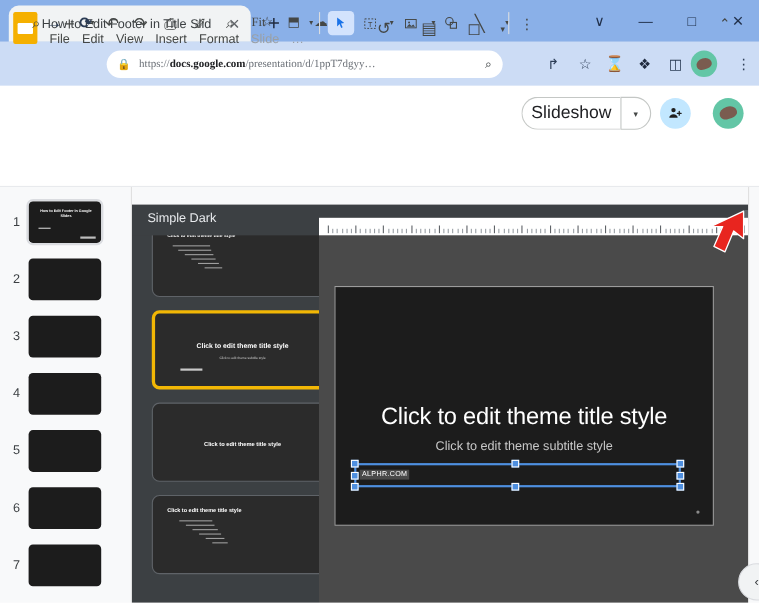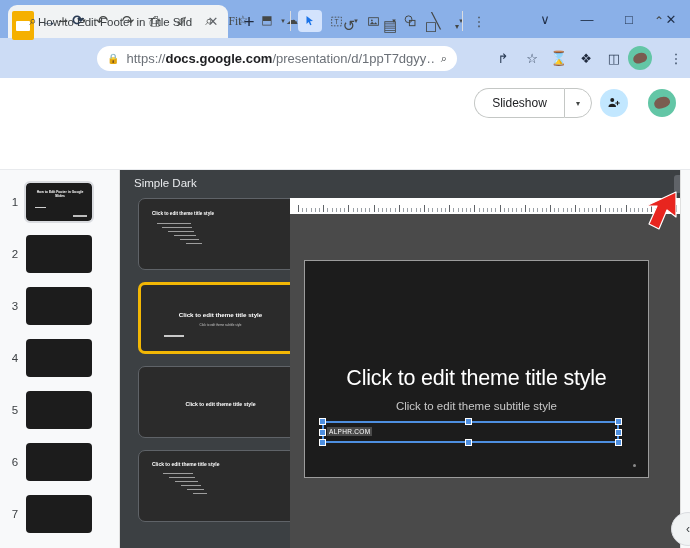"File" div.menubar { html: none -> <div> <span>File</span> <span>Edit</span> <span>View</span> <span>Insert</span> <span>Format</span> <span>Slide</span> <span>…</span> </div> }
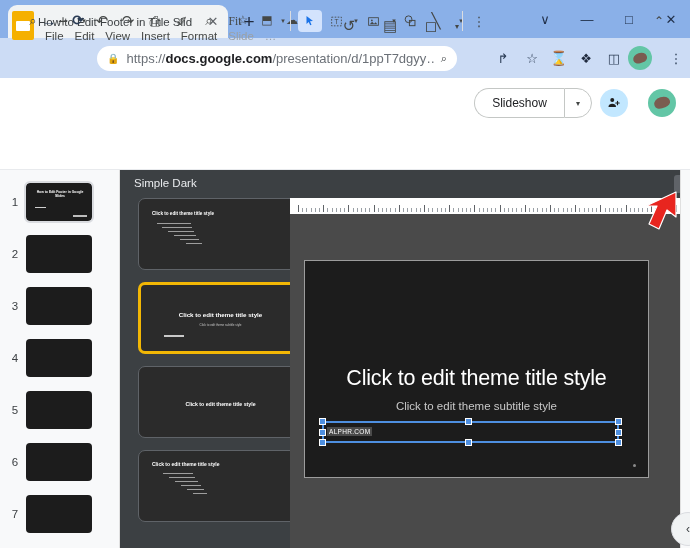"https://docs.google.com/presentation/d/1" .url { font-family: none -> Liberation Serif, serif; font-size: 13px -> 10px }
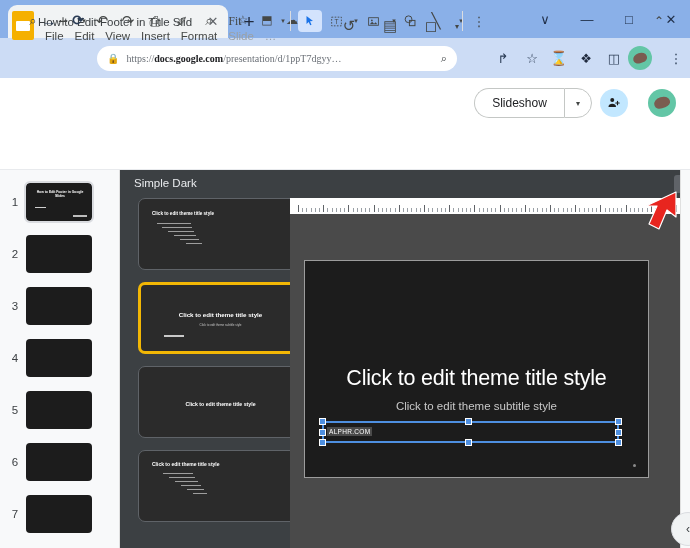"Slideshow" .slideshow-btn { font-size: 12px -> 16px }
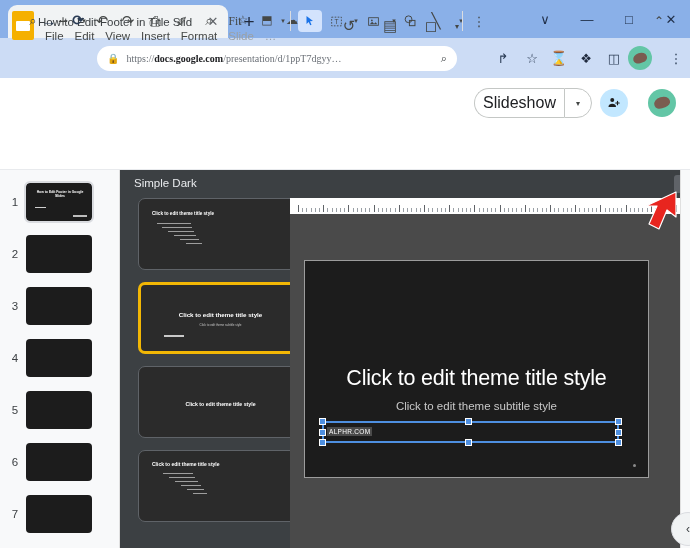"Simple Dark" .themebar { top: 0 -> 16px }
